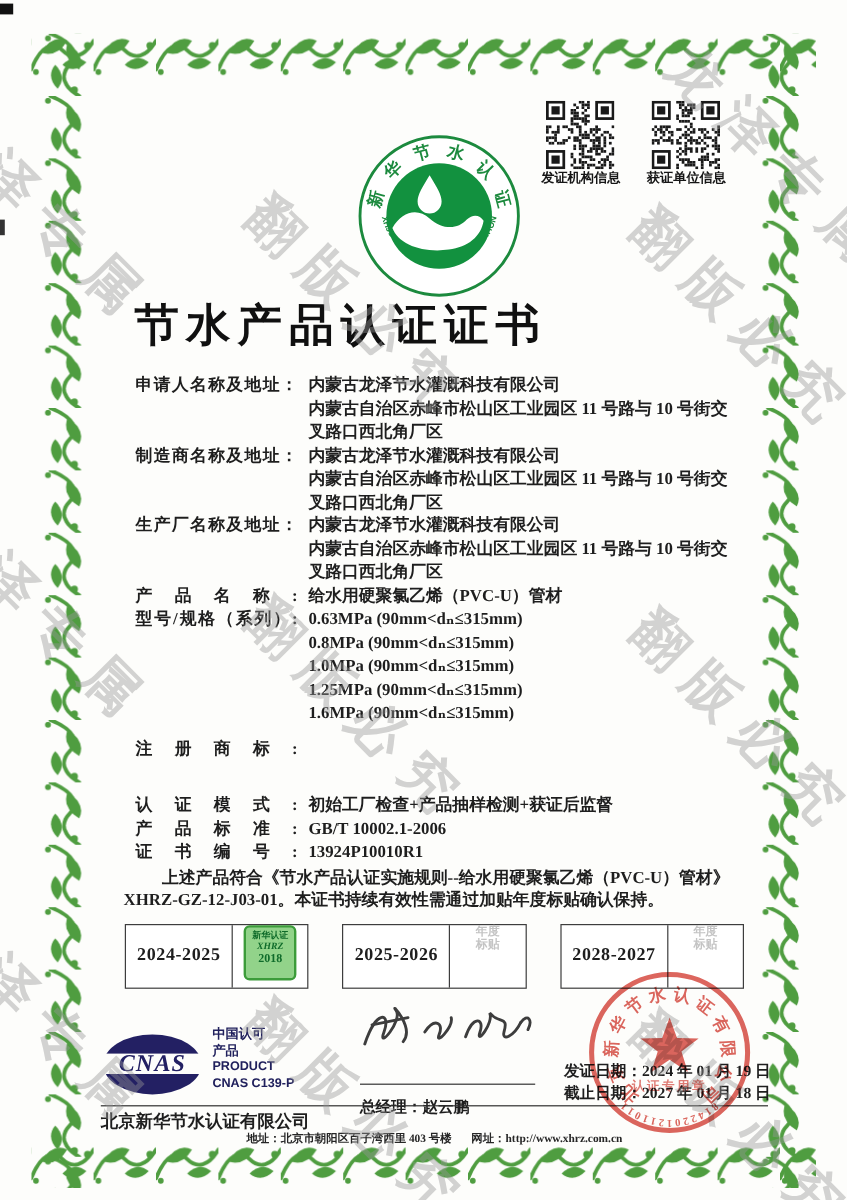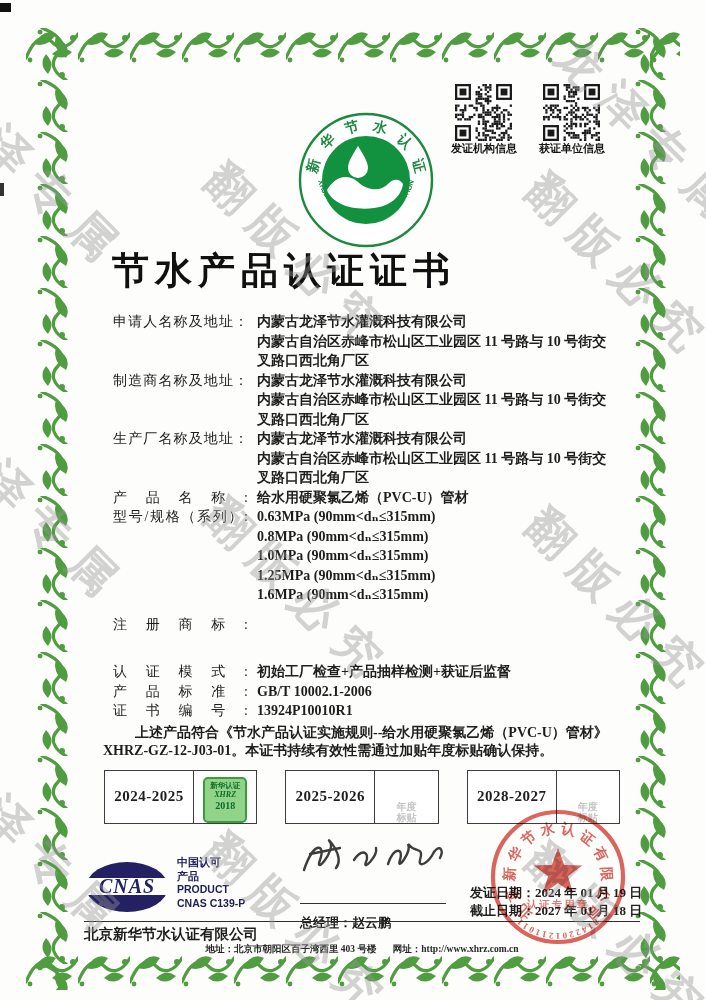"申请人名称及地址：" .field-label { font-weight: 400 -> 700 }
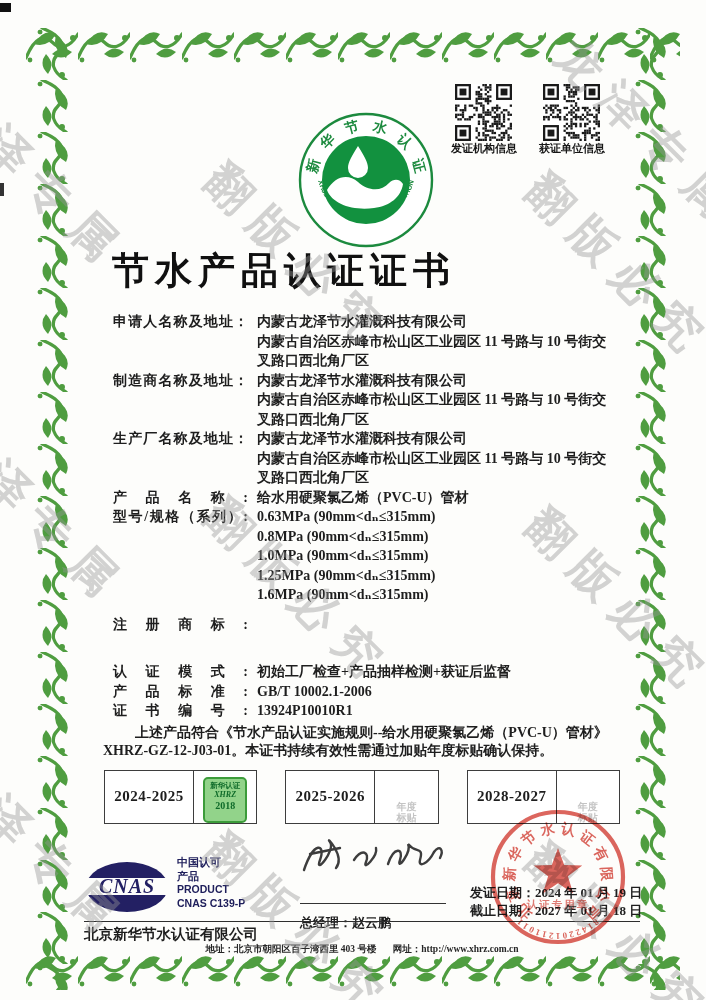"新华认证" .vcell-sticker { align-items: flex-end -> flex-start }
